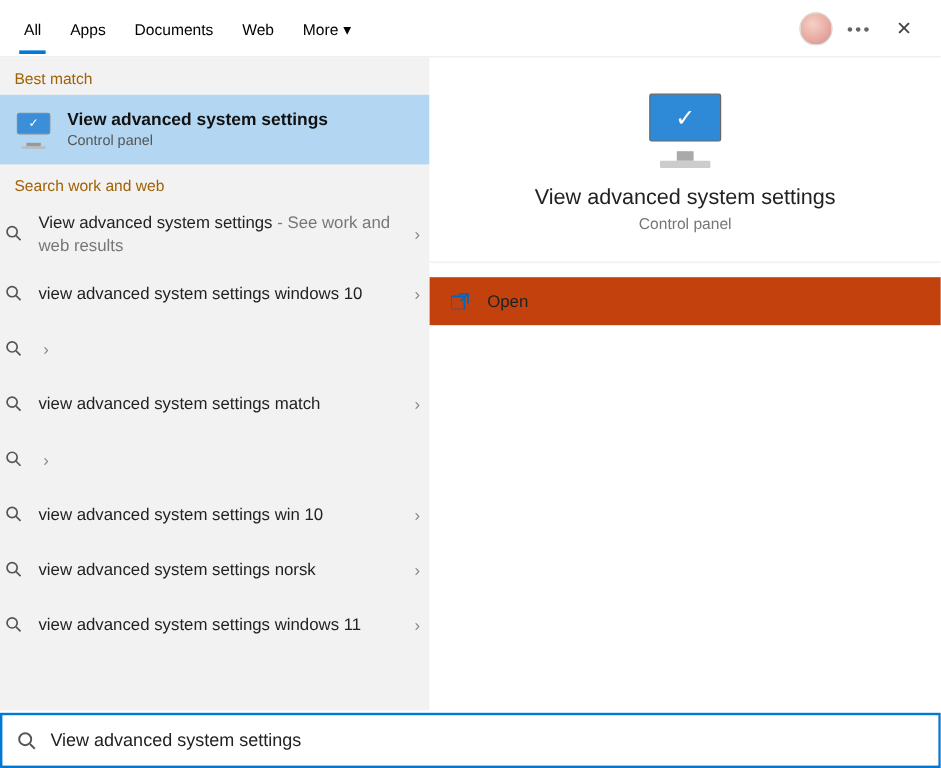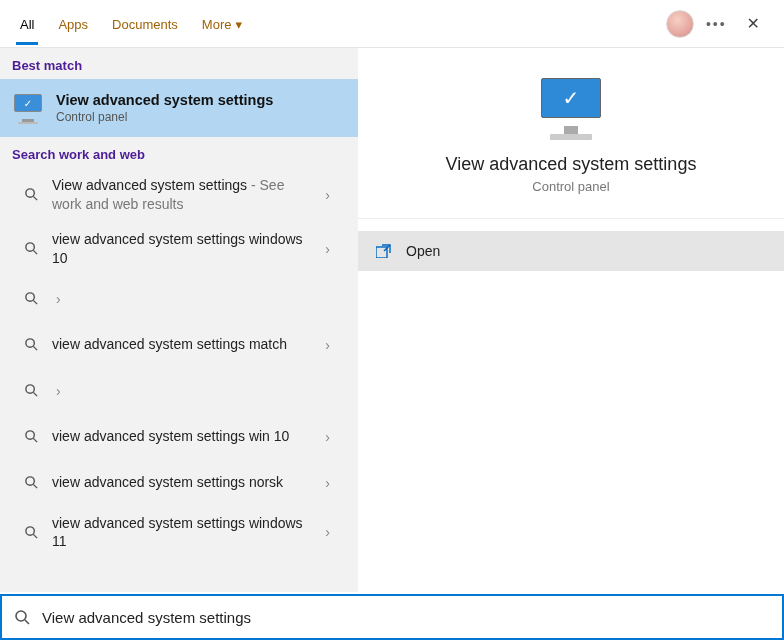"Apps" .tab { color: #a16207 -> #000000 }
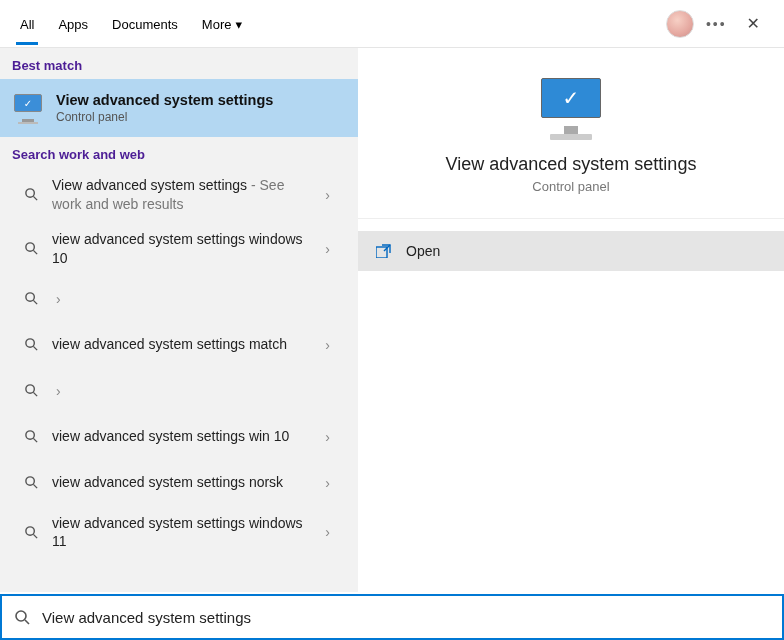"Web" div.tab { html: none -> <div>Web</div> }
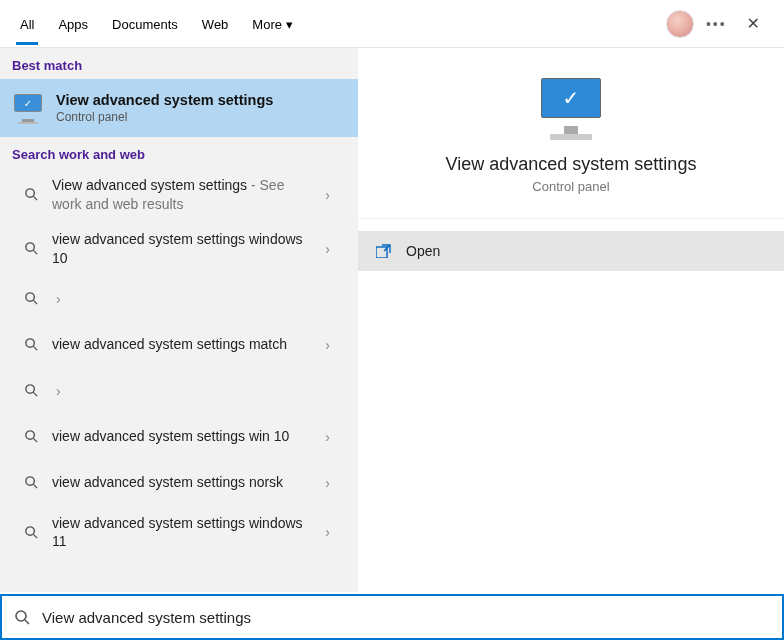"Best match" .section-header { color: #4c1d95 -> #a16207; font-weight: 700 -> 400 }
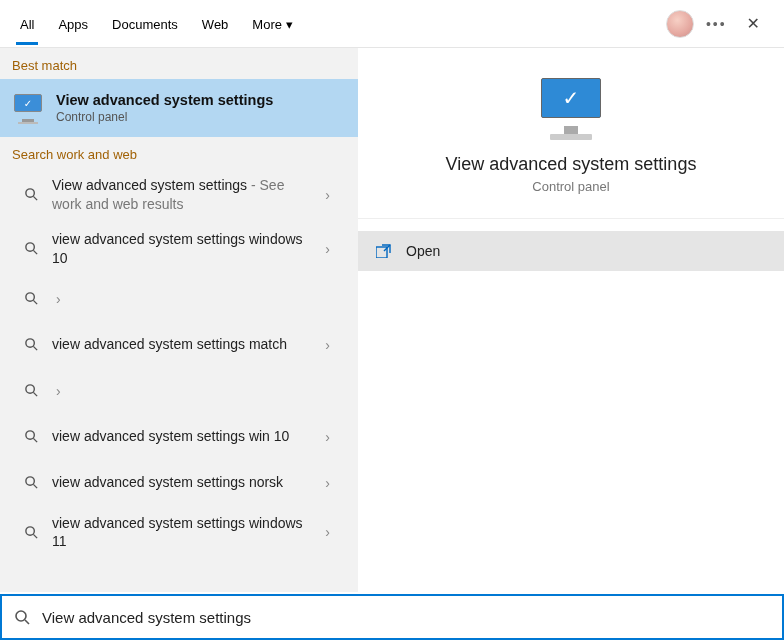"View advanced system settings -" .result-item { padding: 8px 24px -> 8px 4px }
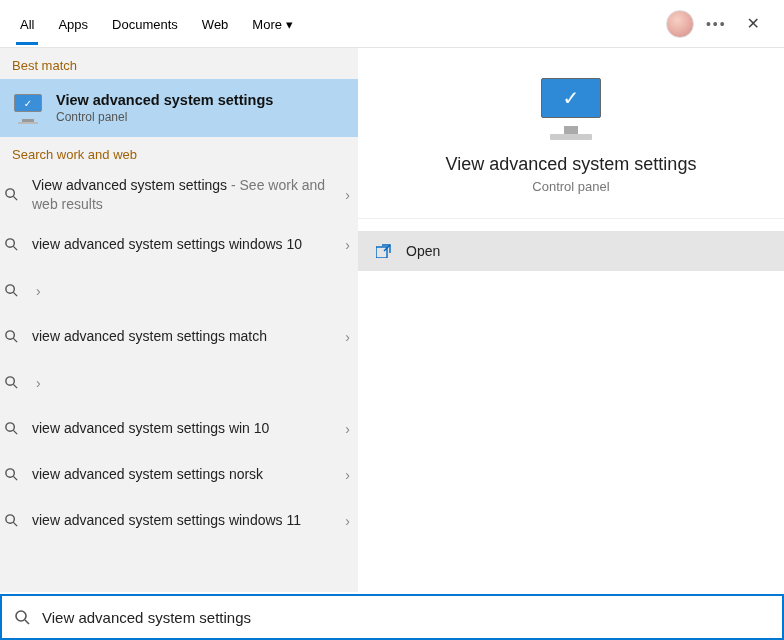"Open" .action-row { background: #e5e5e5 -> #c2410c }
